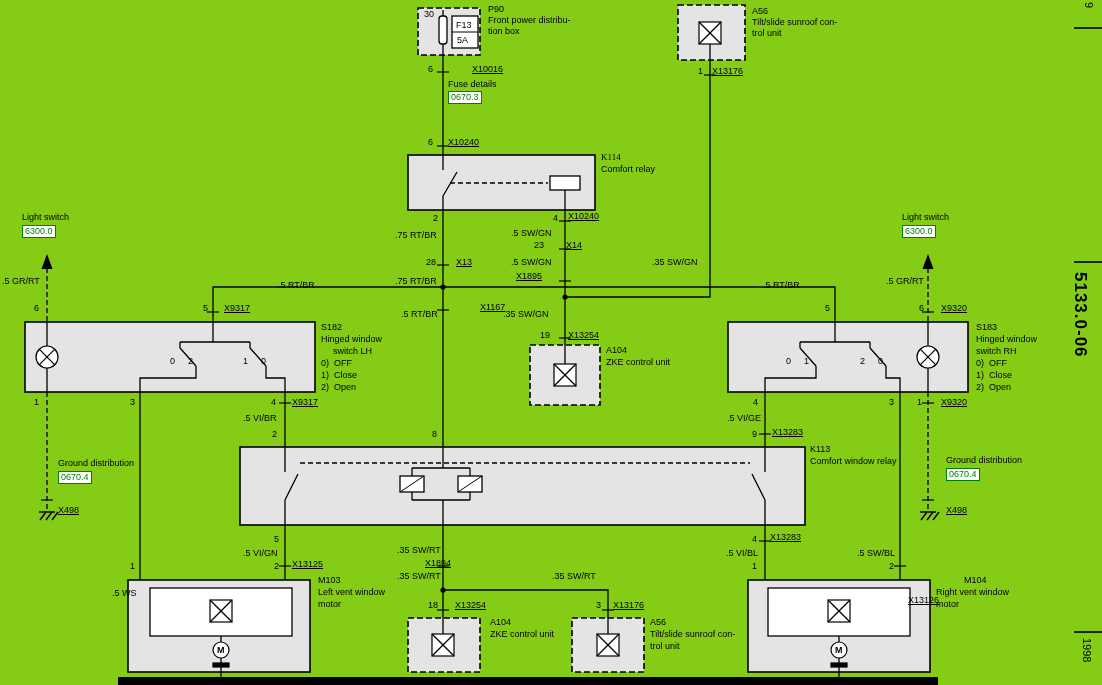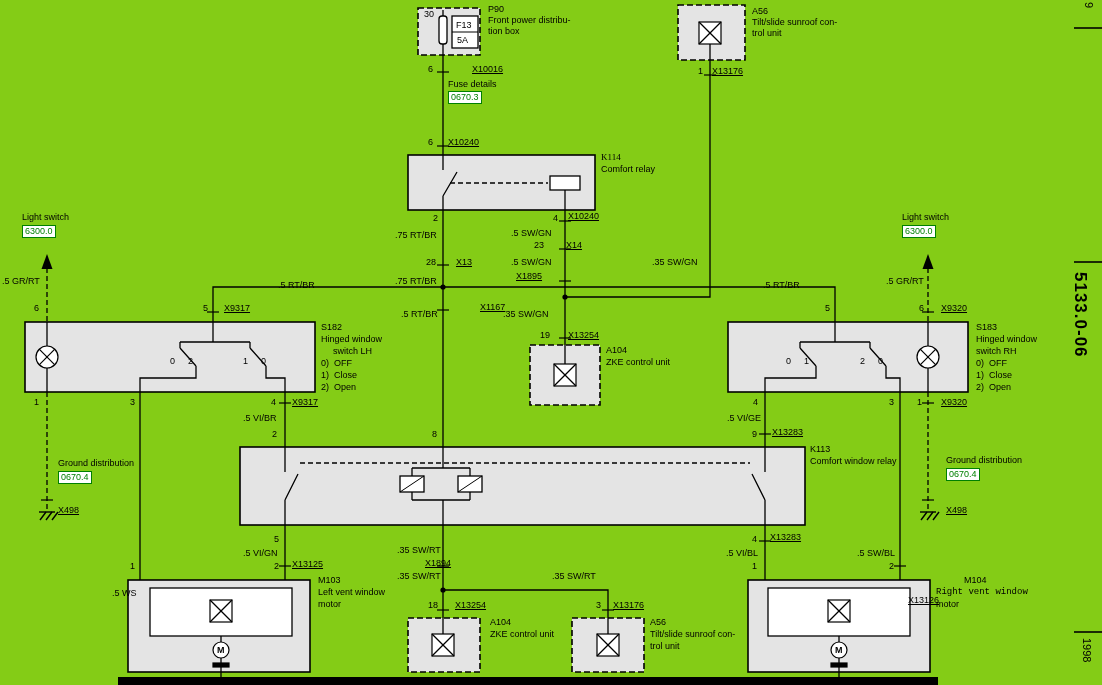"Right vent window" div.lbl { font-family: Liberation Mono, monospace -> none }
